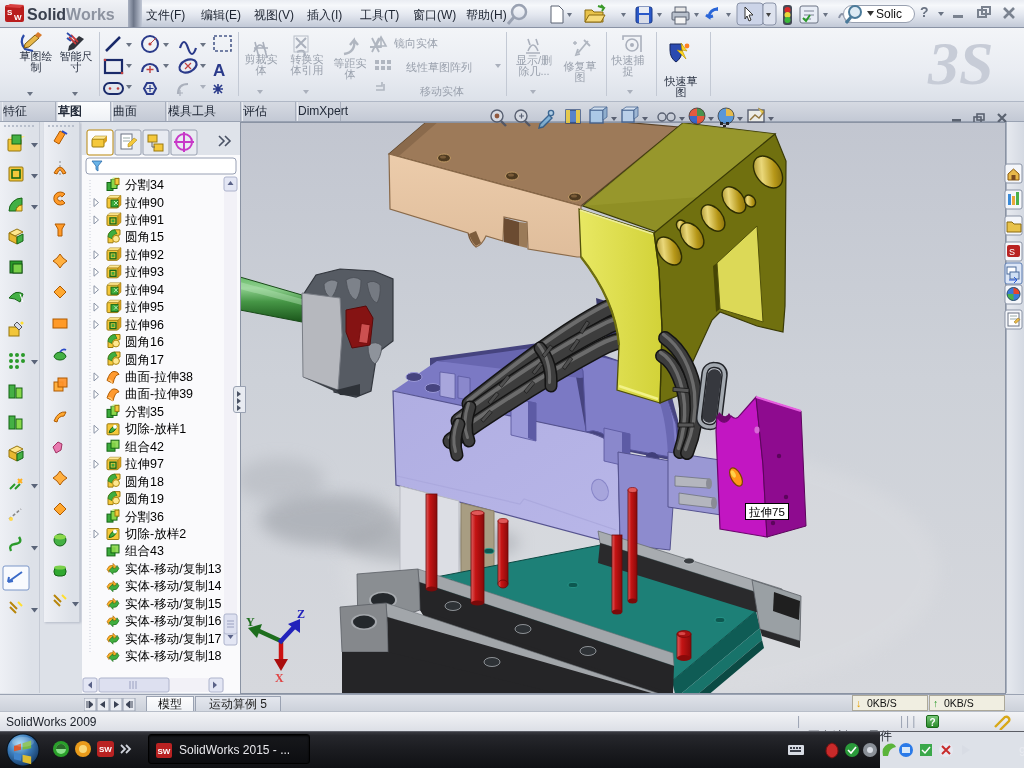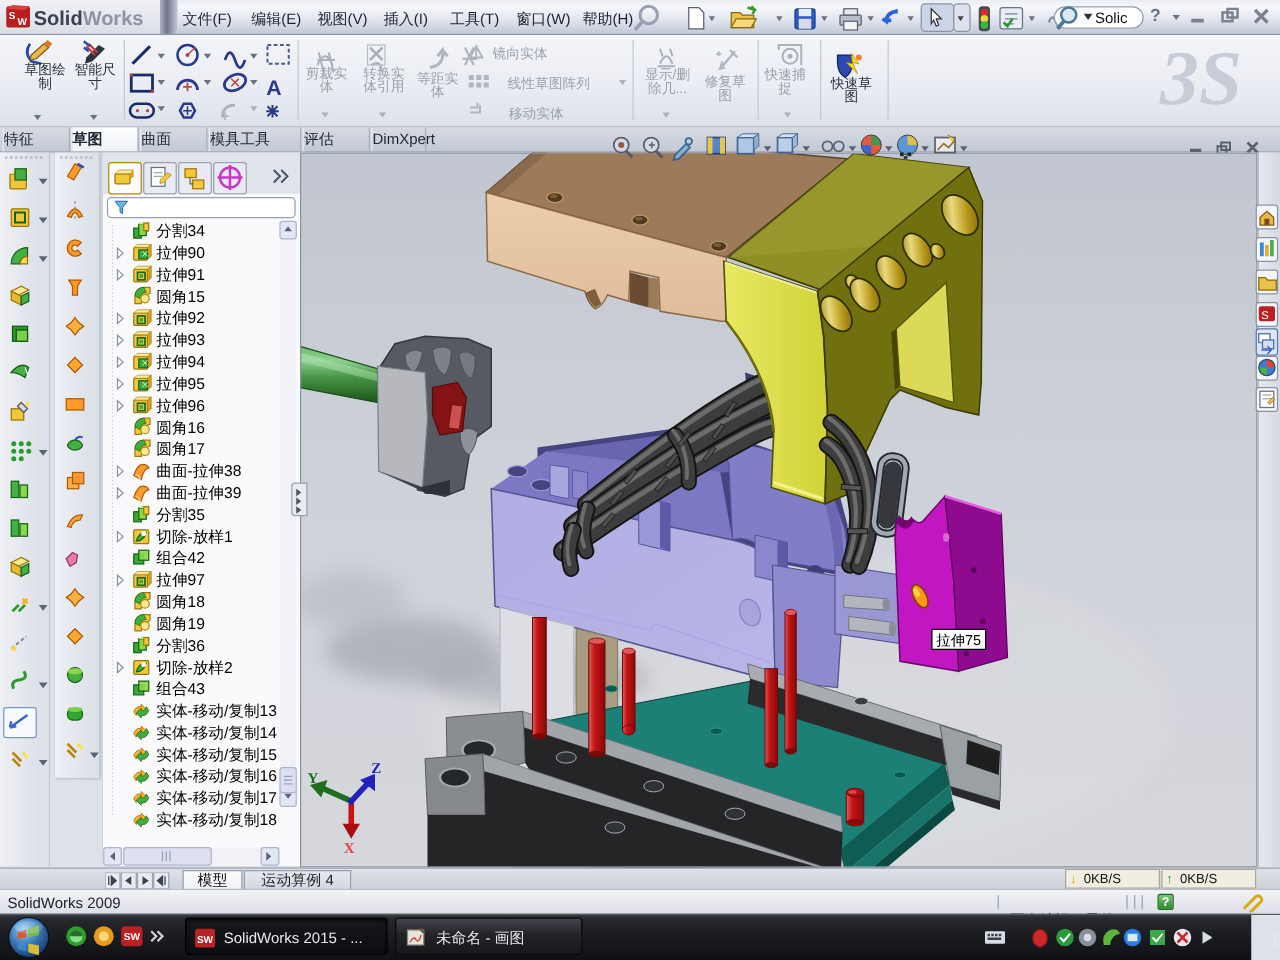"快速草" div.rlab { top: 34px -> 48px }
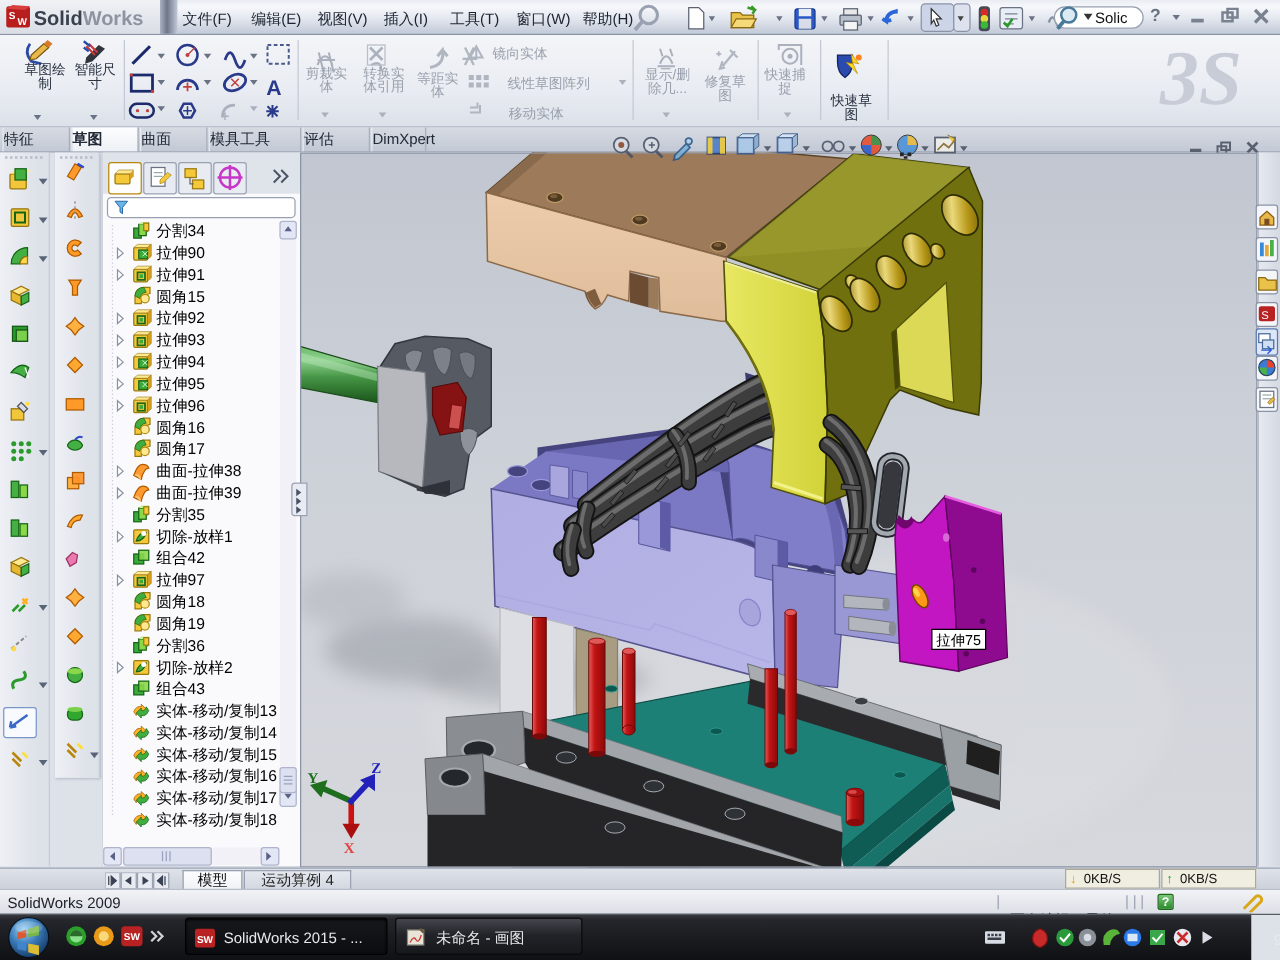"移动实体" div.rlabg { text-align: center -> right }
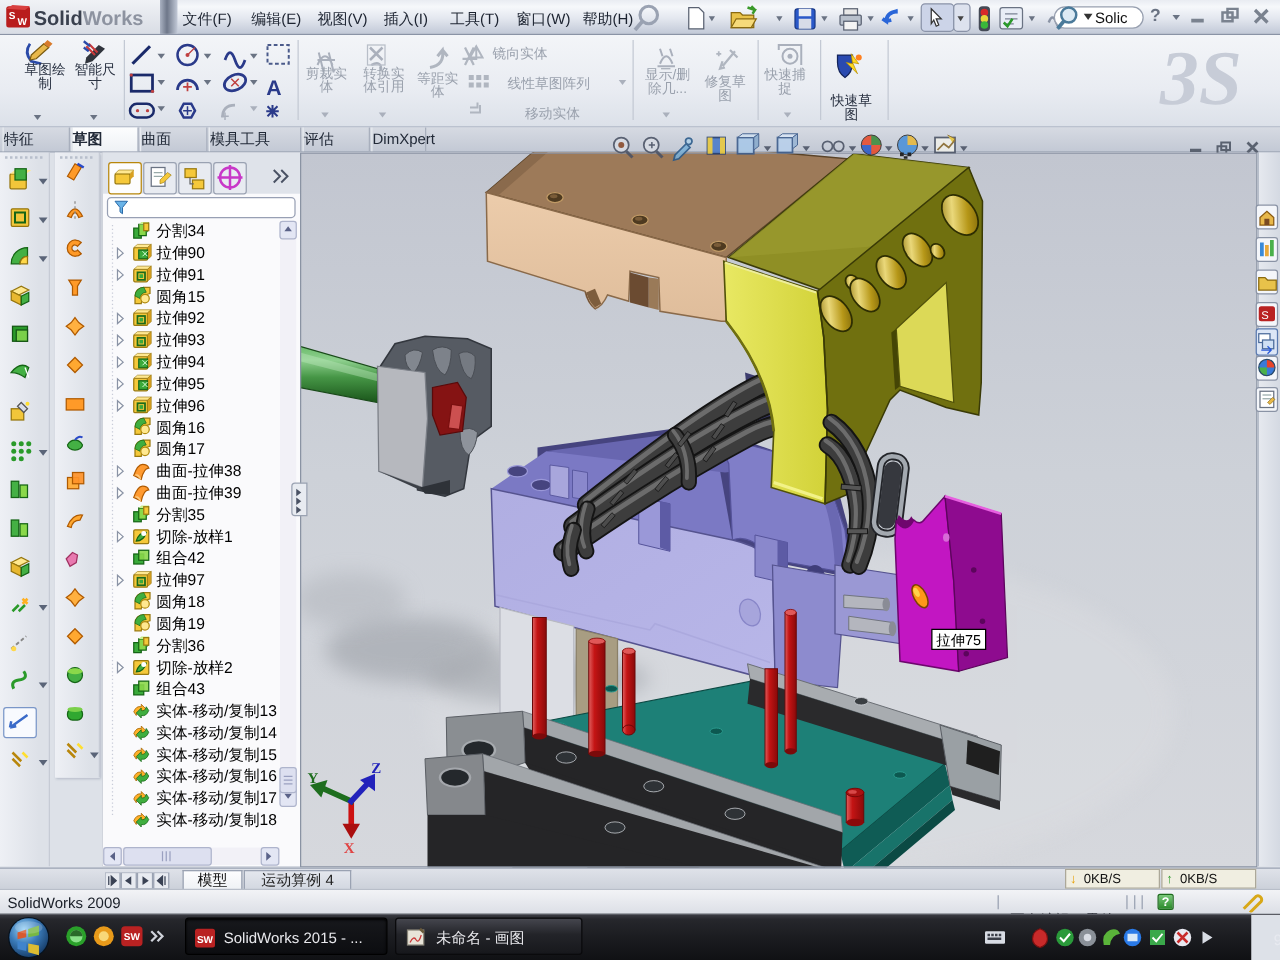"运动算例 4" div.abs { text: 4 -> 5 }
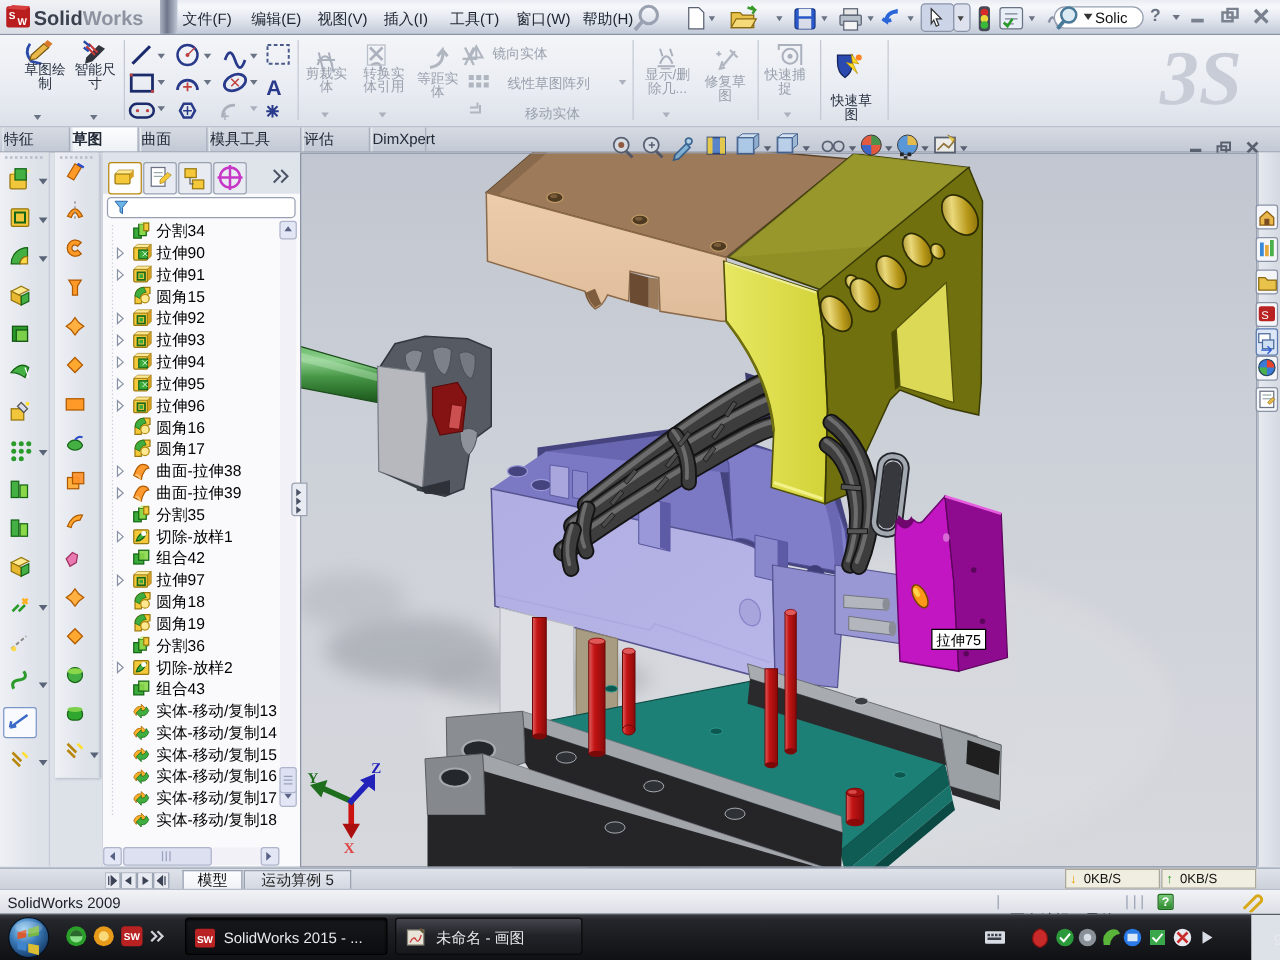"SW" #taskbar { width: 1001px -> 880px }
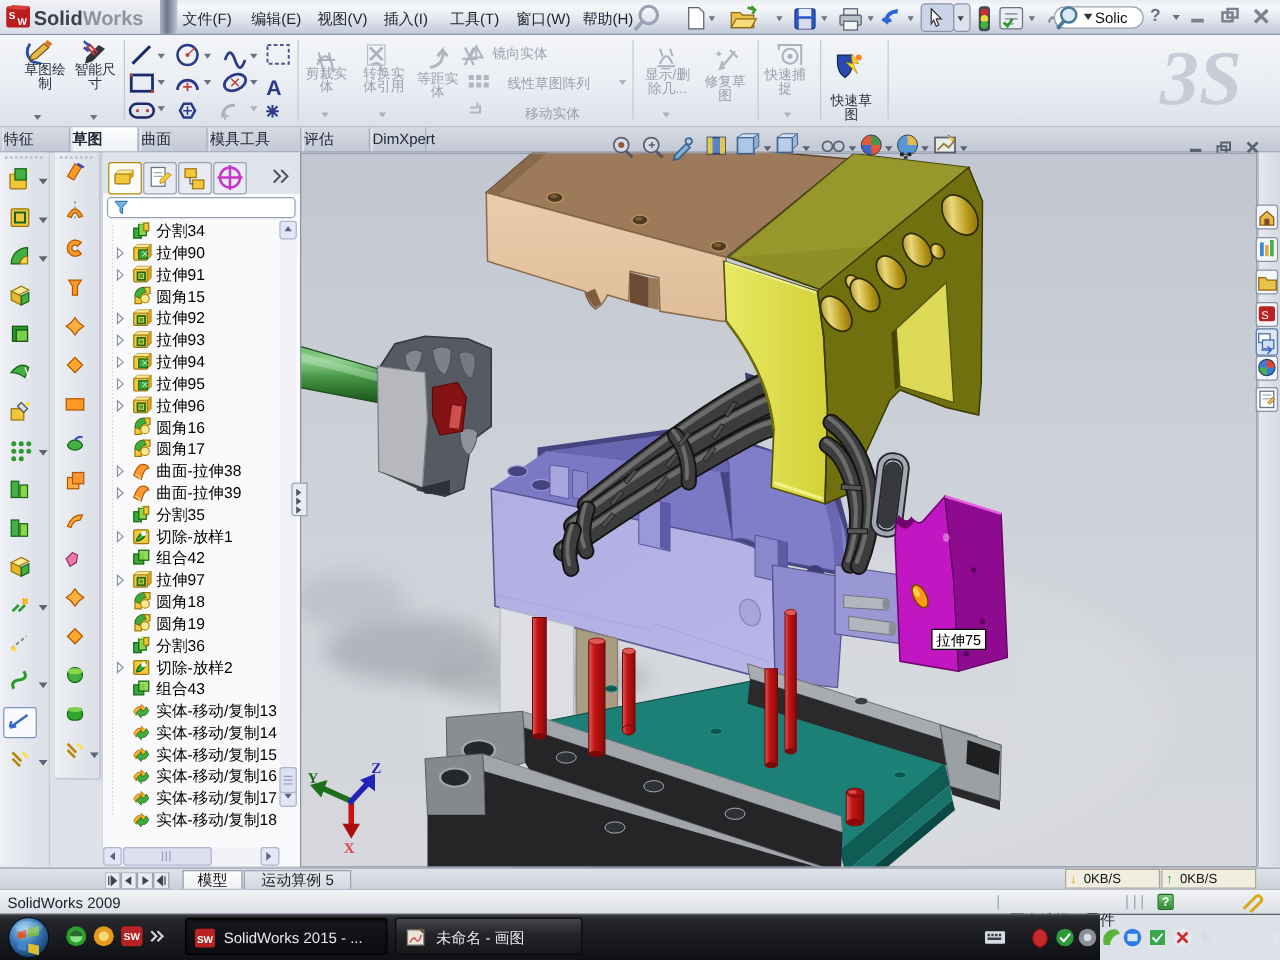"未命名 - 画图" div.tbtn { html: <div> <svg> <rect></rect> <path></path> <path></path> </svg> <span>未命名 - 画图</span> </div> -> none }
